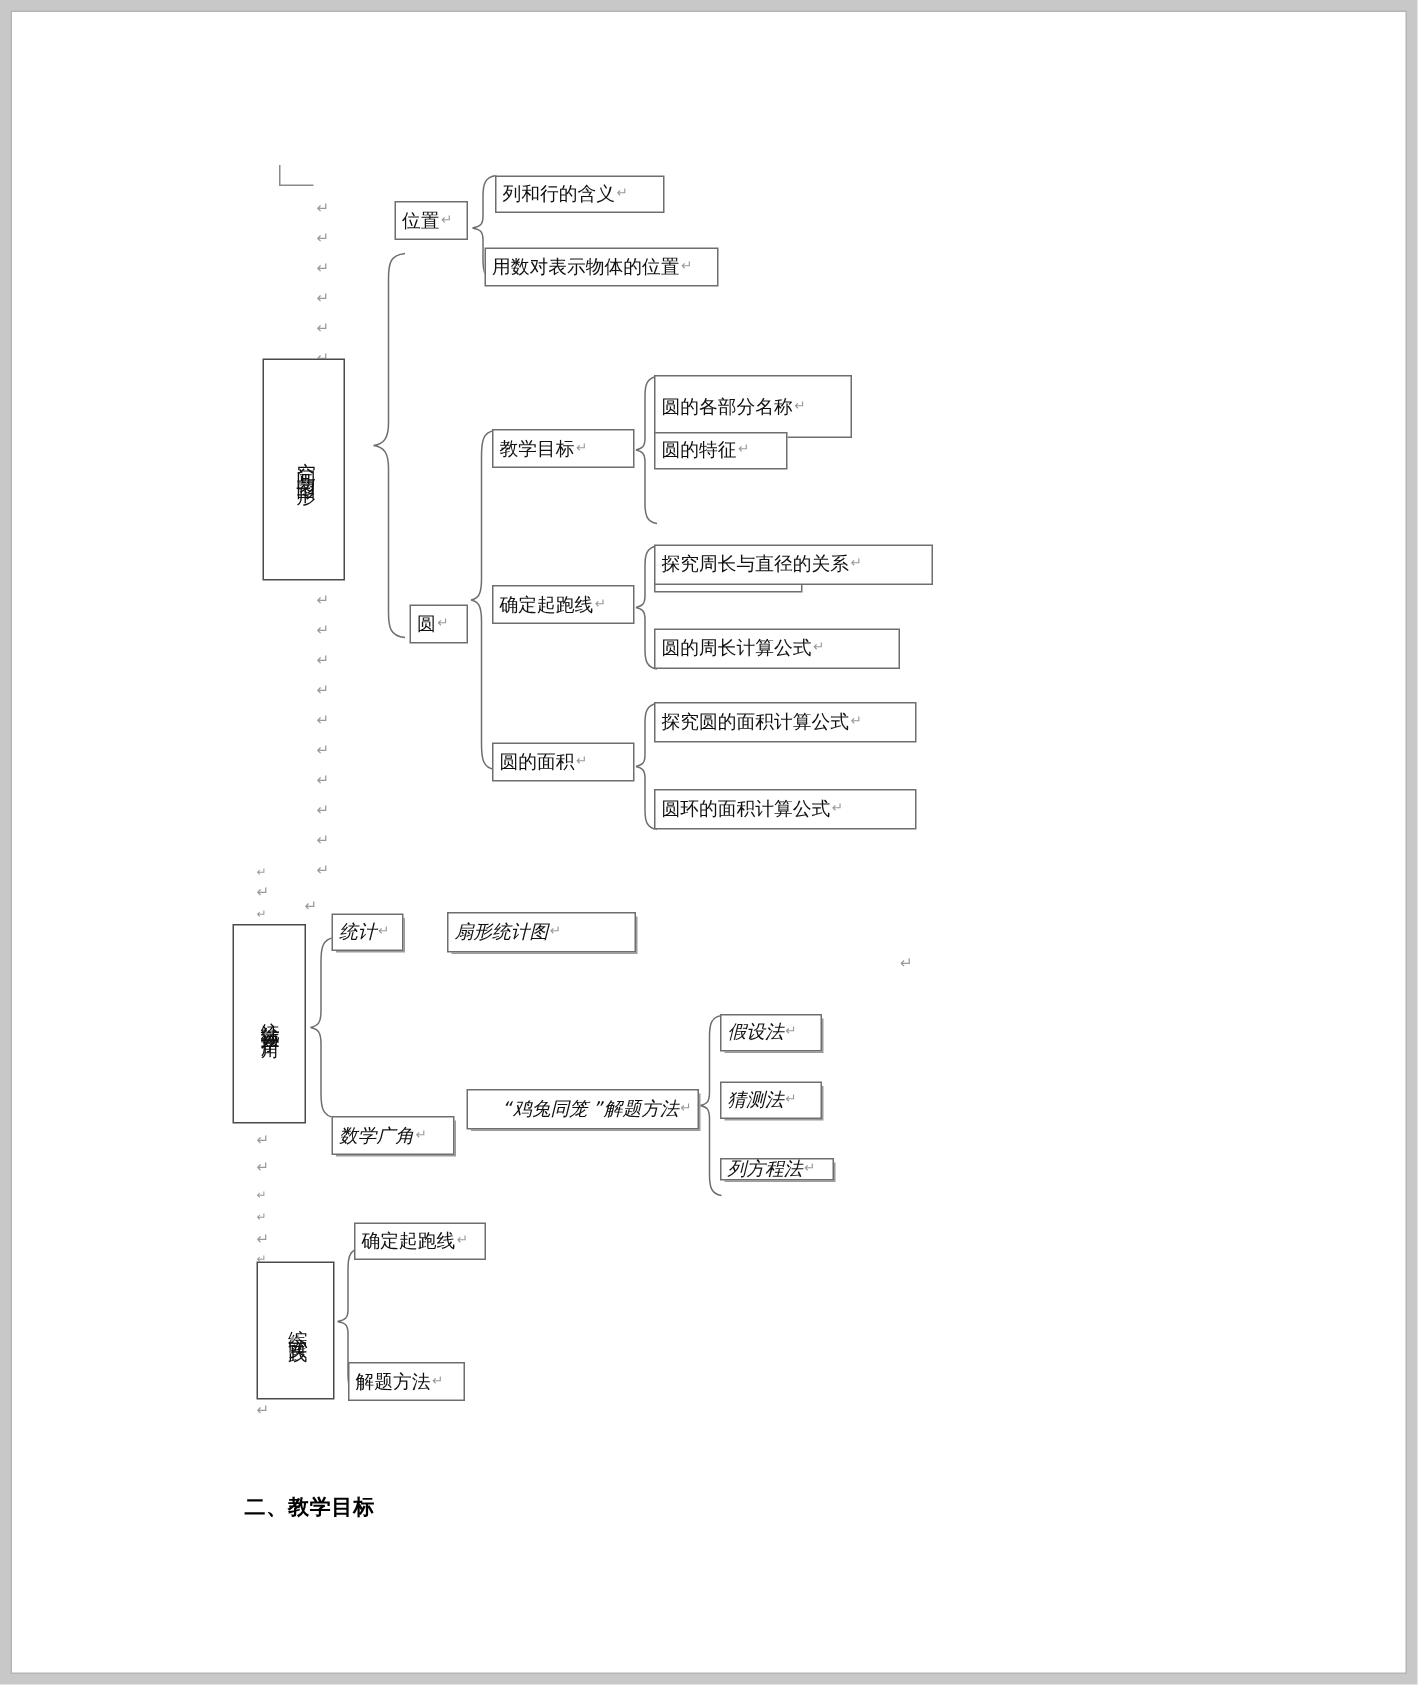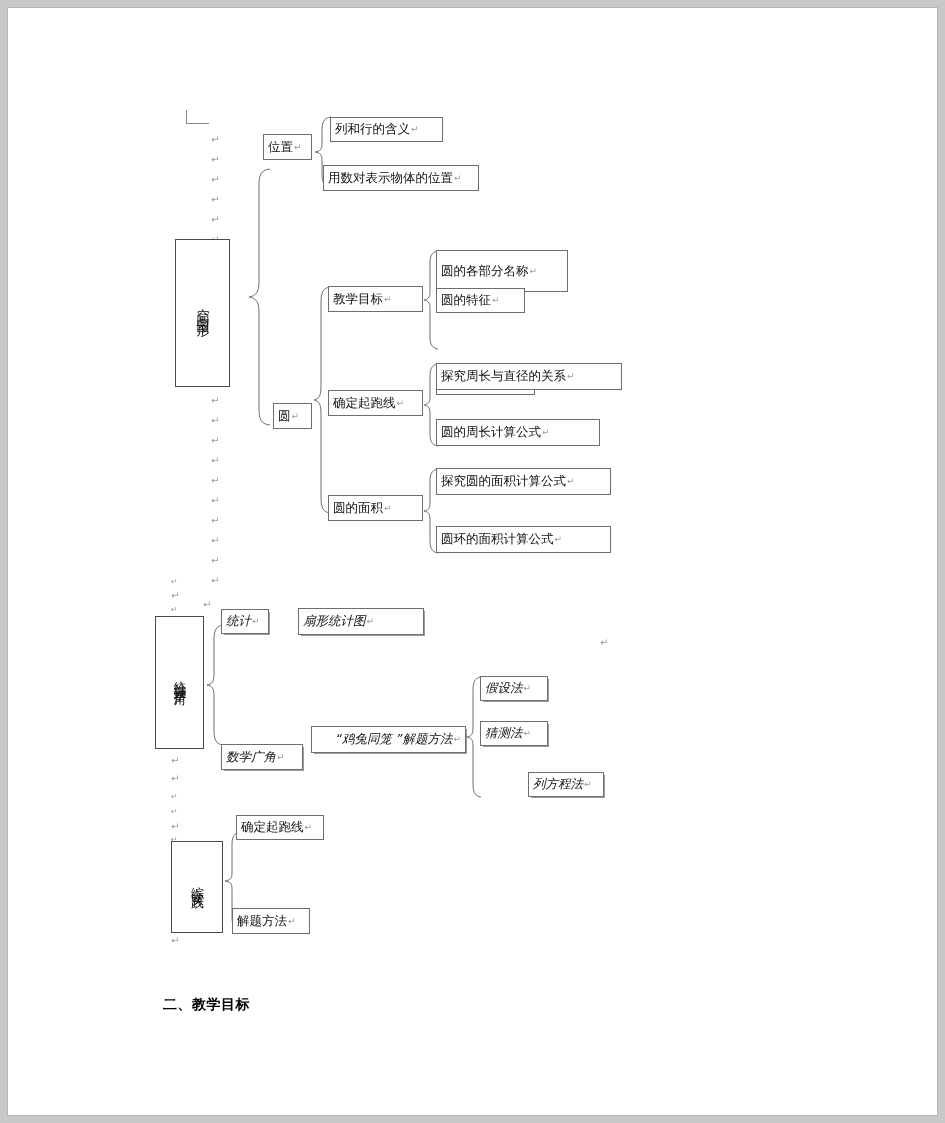"列方程法" div.box { height: 25px -> 15px; margin-left: 48px -> none }
